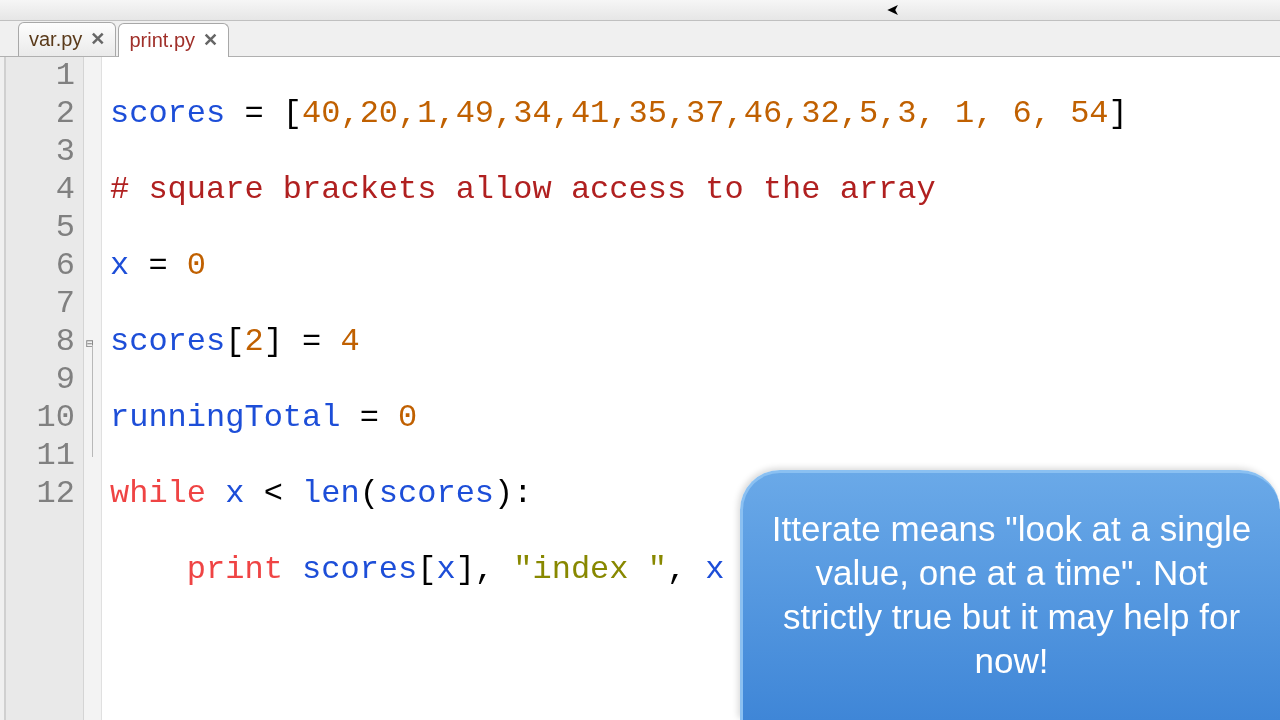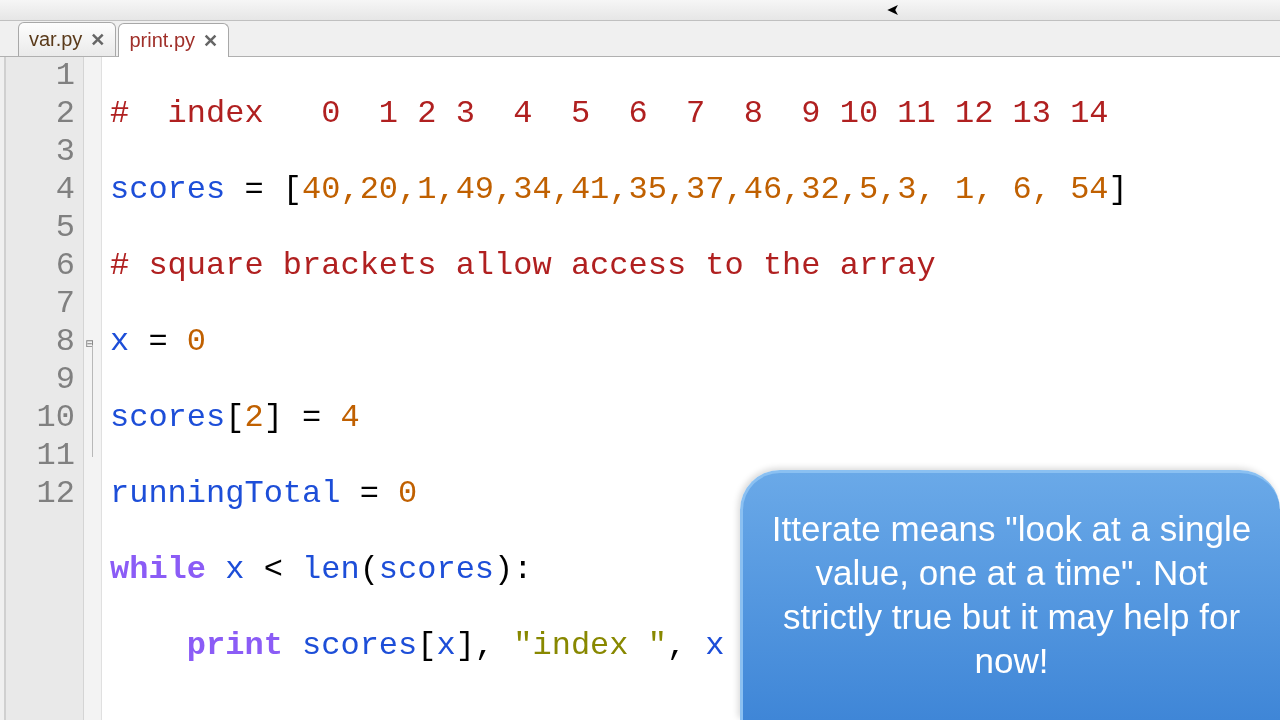"var.py" .tab-bar { align-items: flex-end -> center }
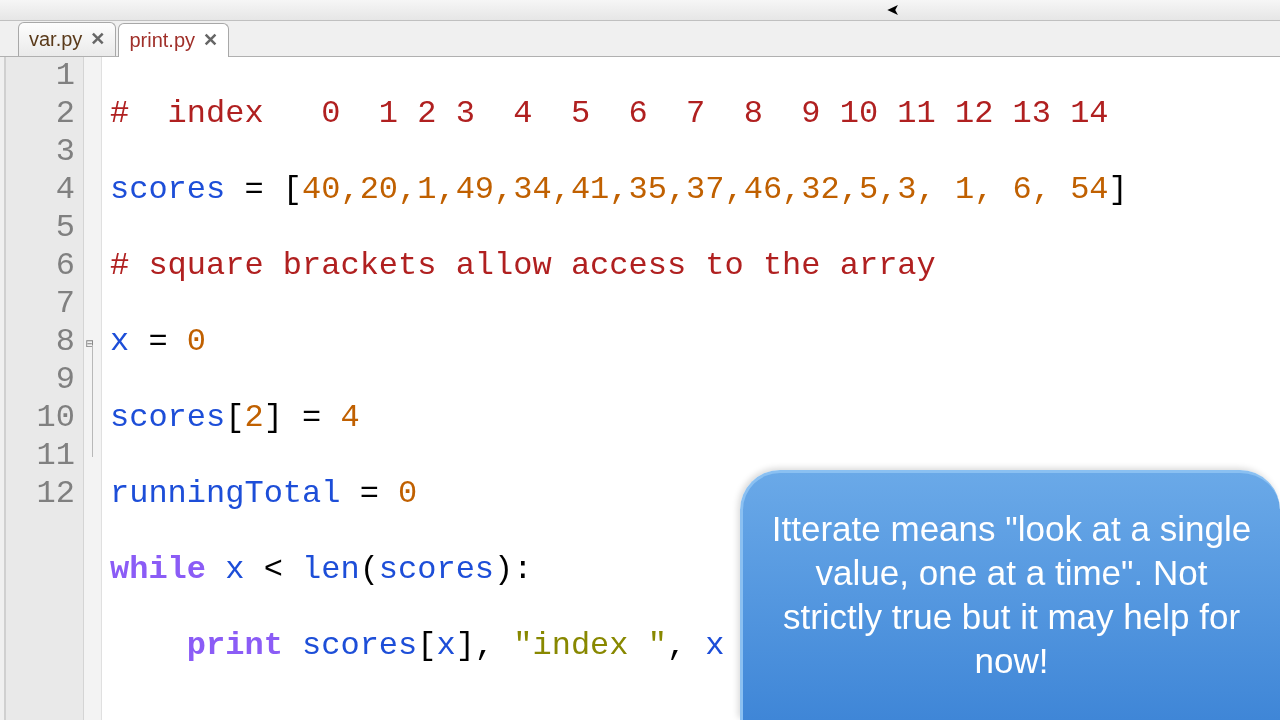"# index 0 1 2" div { html: <div><span># index 0 1 2 3 4 5 6 7 8 9 10 11 12 13 14</span></div> -> none }
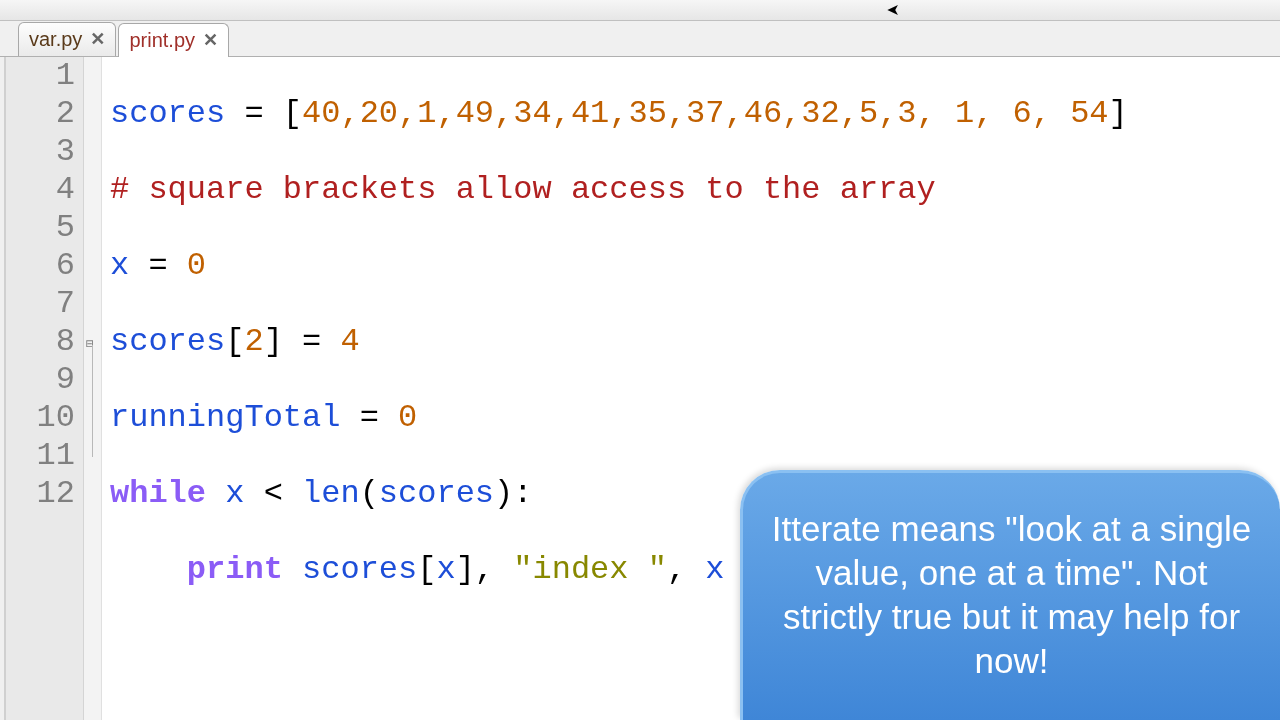"while" .c-keyword { color: #8b5cf6 -> #ef4444; font-weight: bold -> normal }
